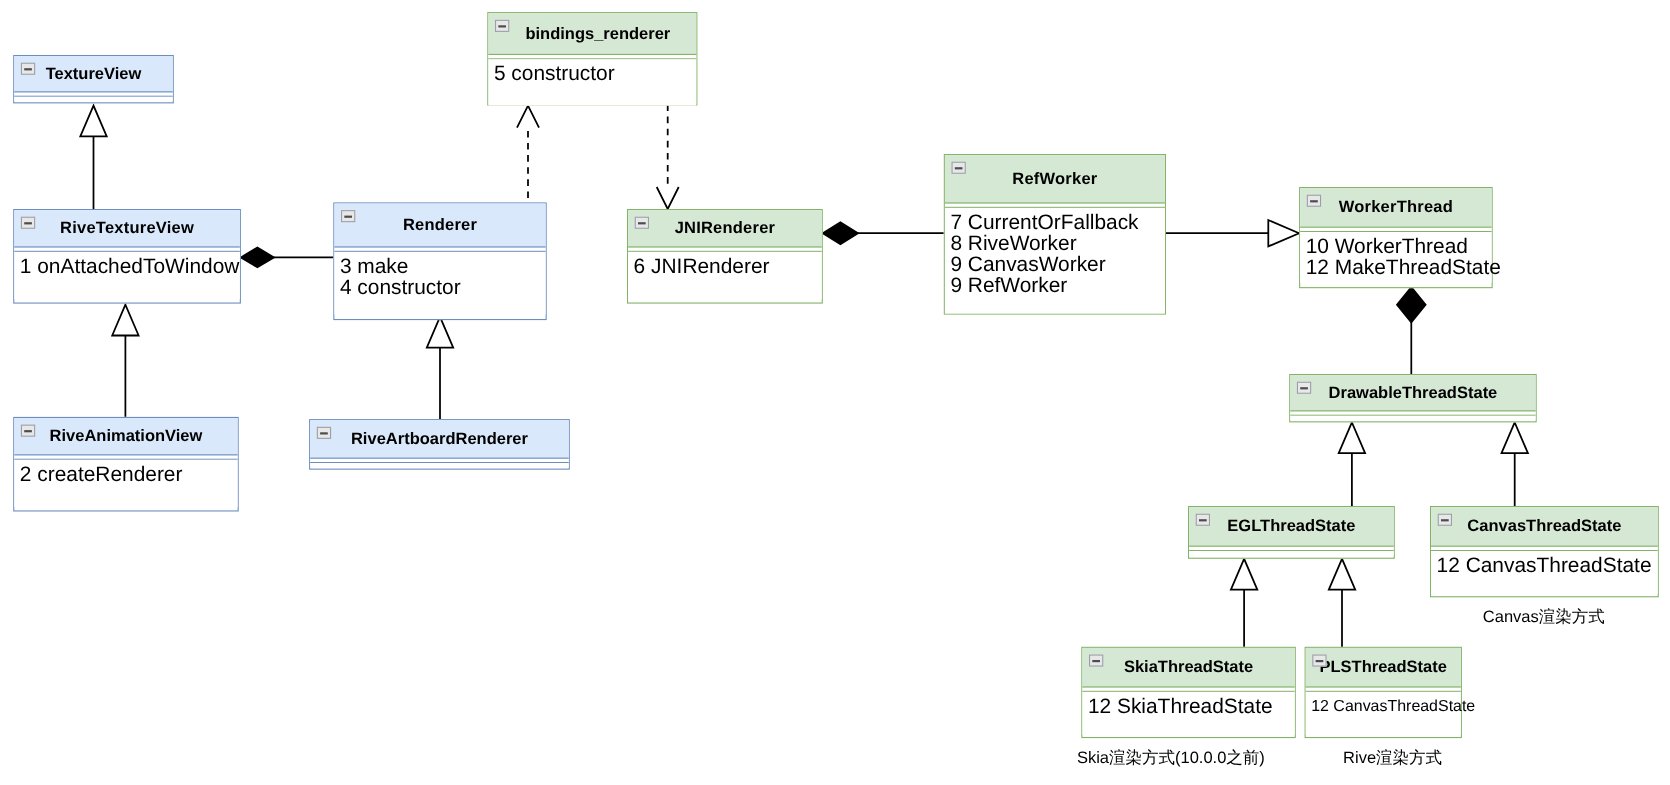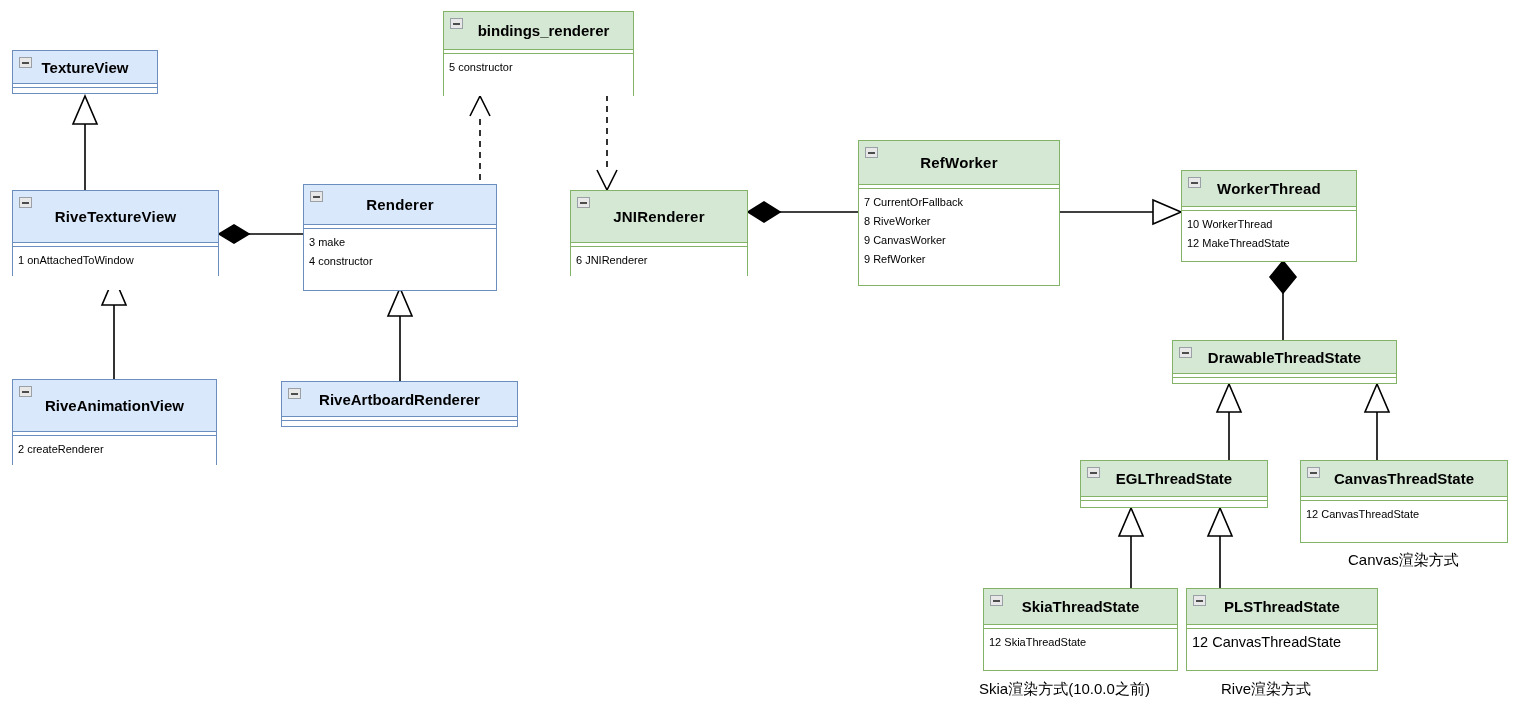"5 constructor" .uml .body .row { font-size: 11px -> 19px }
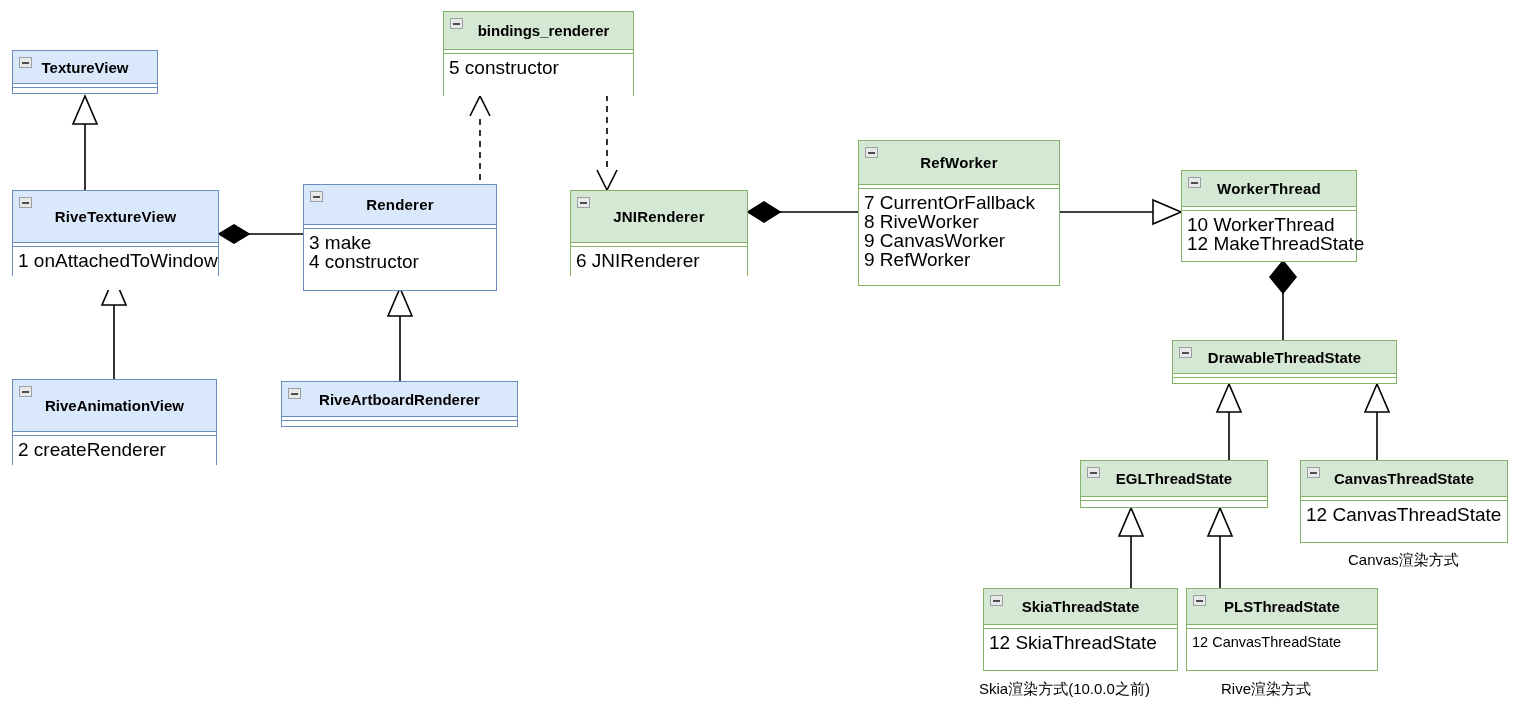"RiveTextureView" .uml .hdr { height: 52px -> 34px }
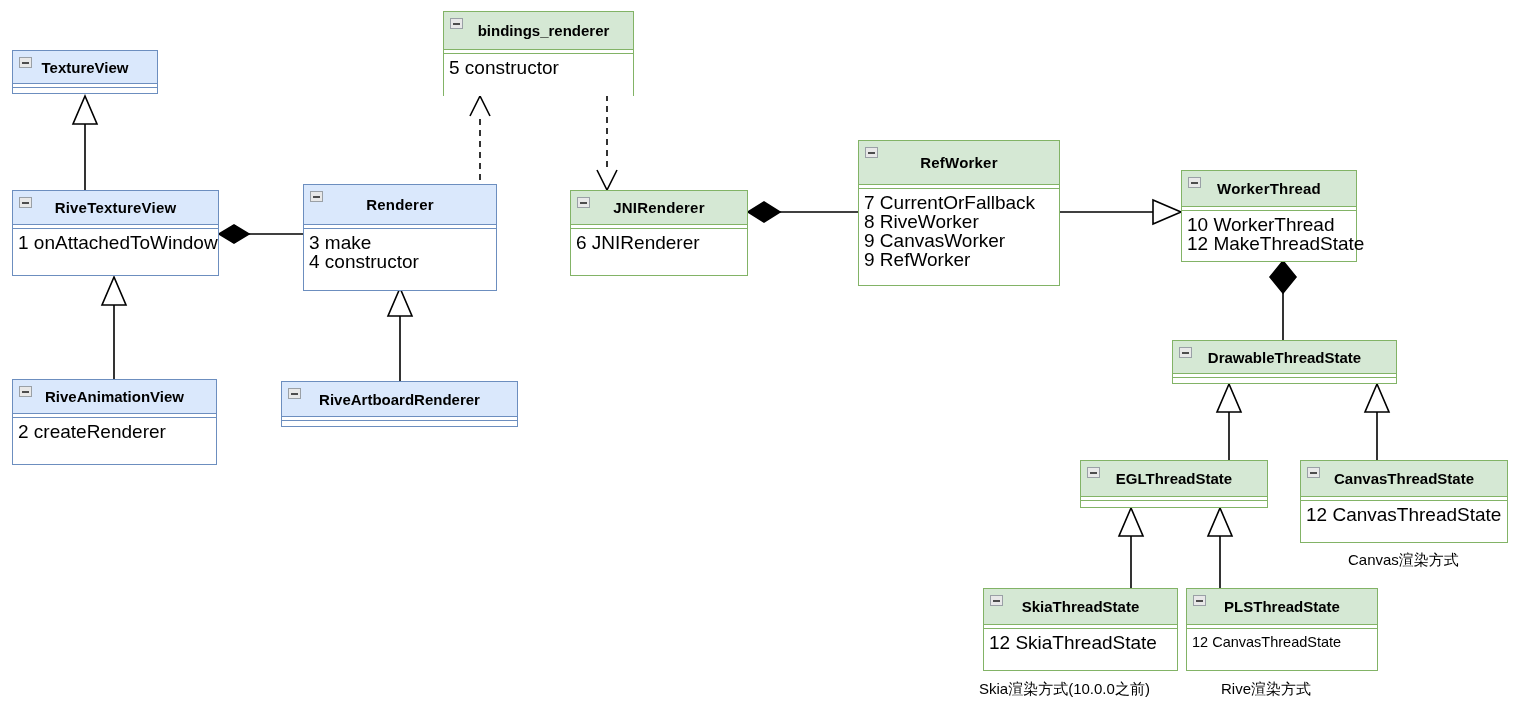"PLSThreadState" div.uml { width: 192px -> 143px }
